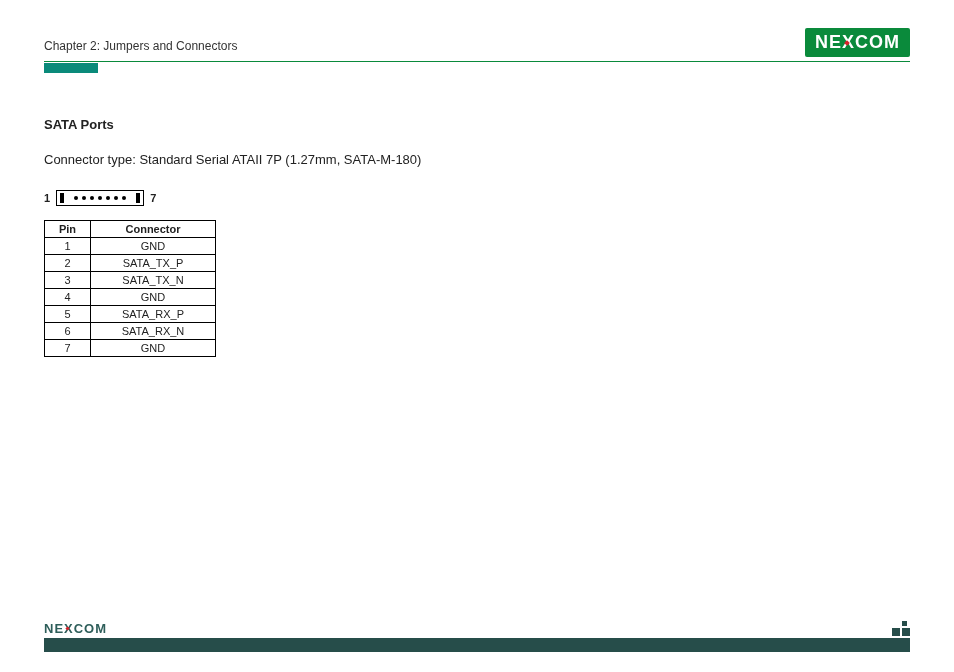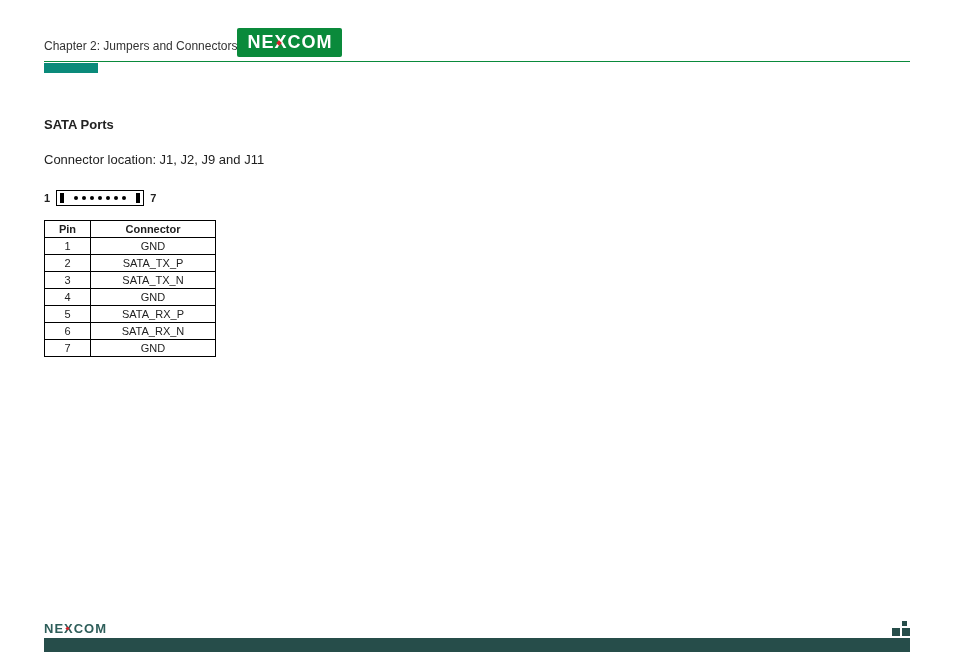"Chapter 2: Jumpers and Connectors" .header { justify-content: none -> space-between }
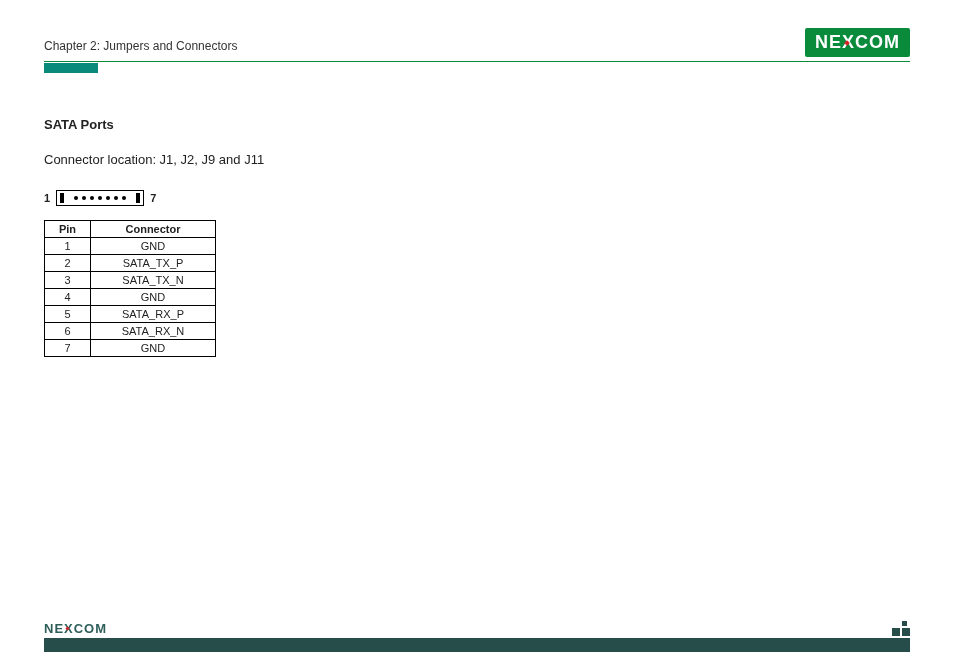"Connector type: Standard Serial ATAII" div.bodytext { html: none -> <div>Connector type: Standard Serial ATAII 7P (1.27mm, SATA-M-180)</div> }
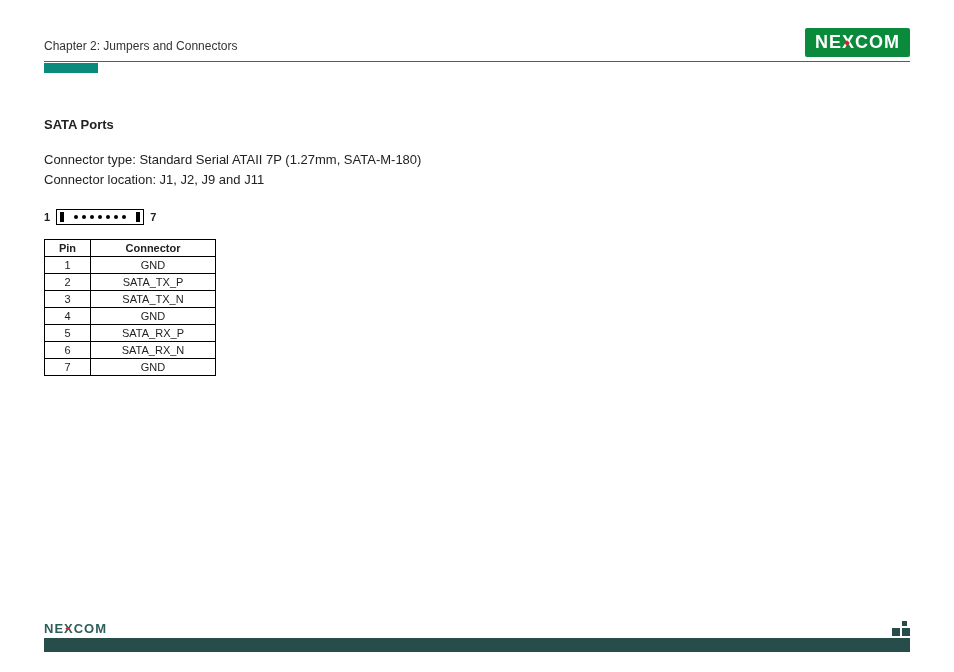"Connector location: J1, J2, J9" div.bodytext { html: <div>Connector location: J1, J2, J9 and J11</div> -> none }
